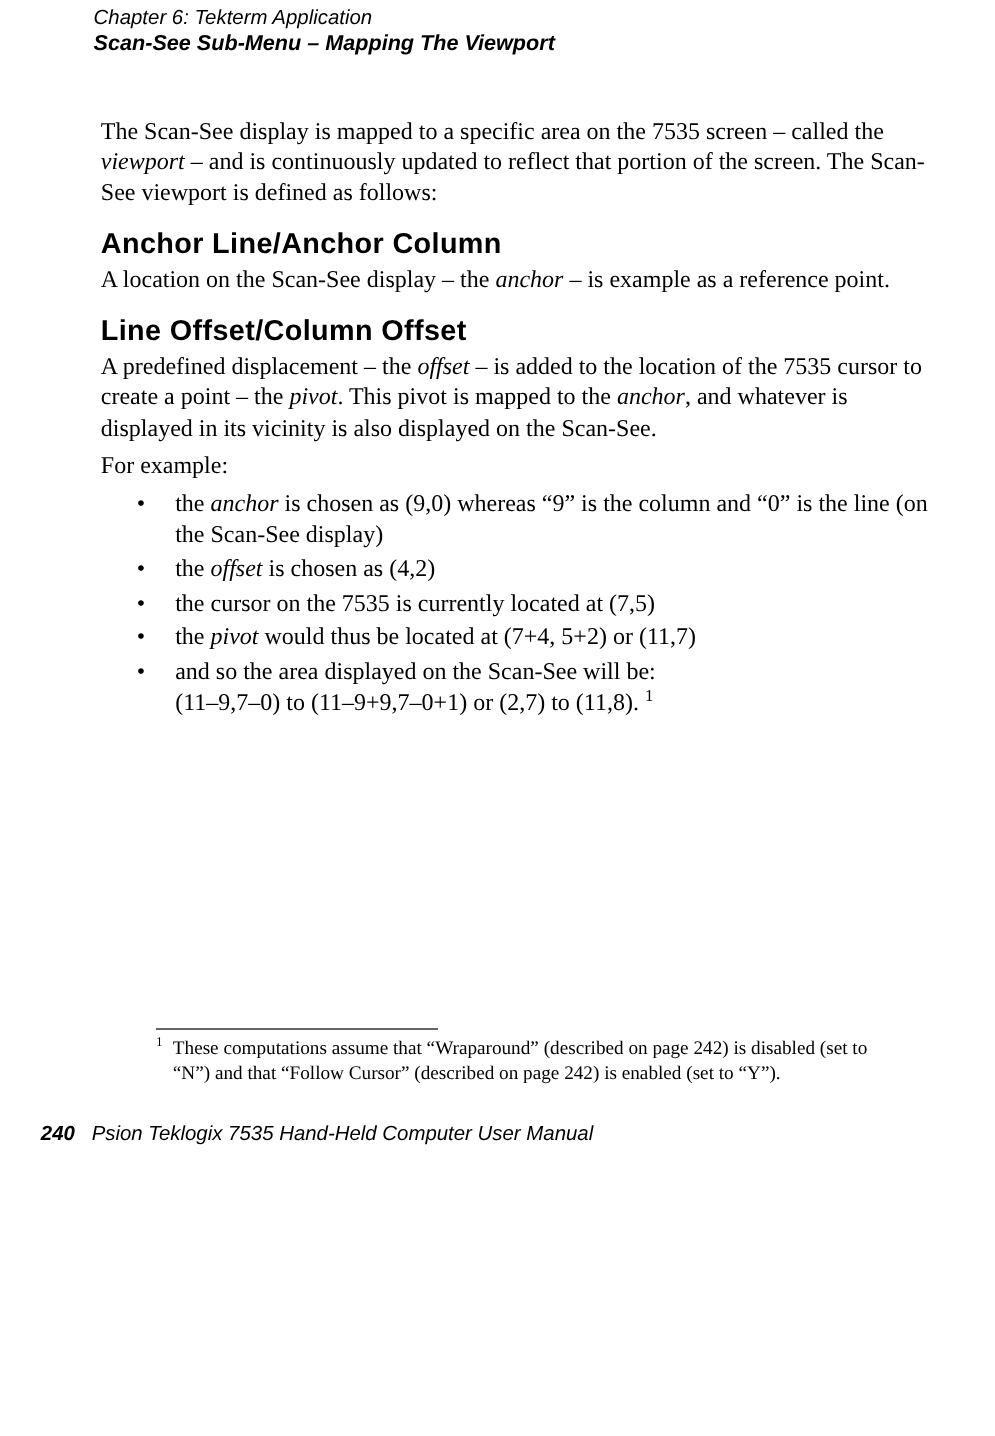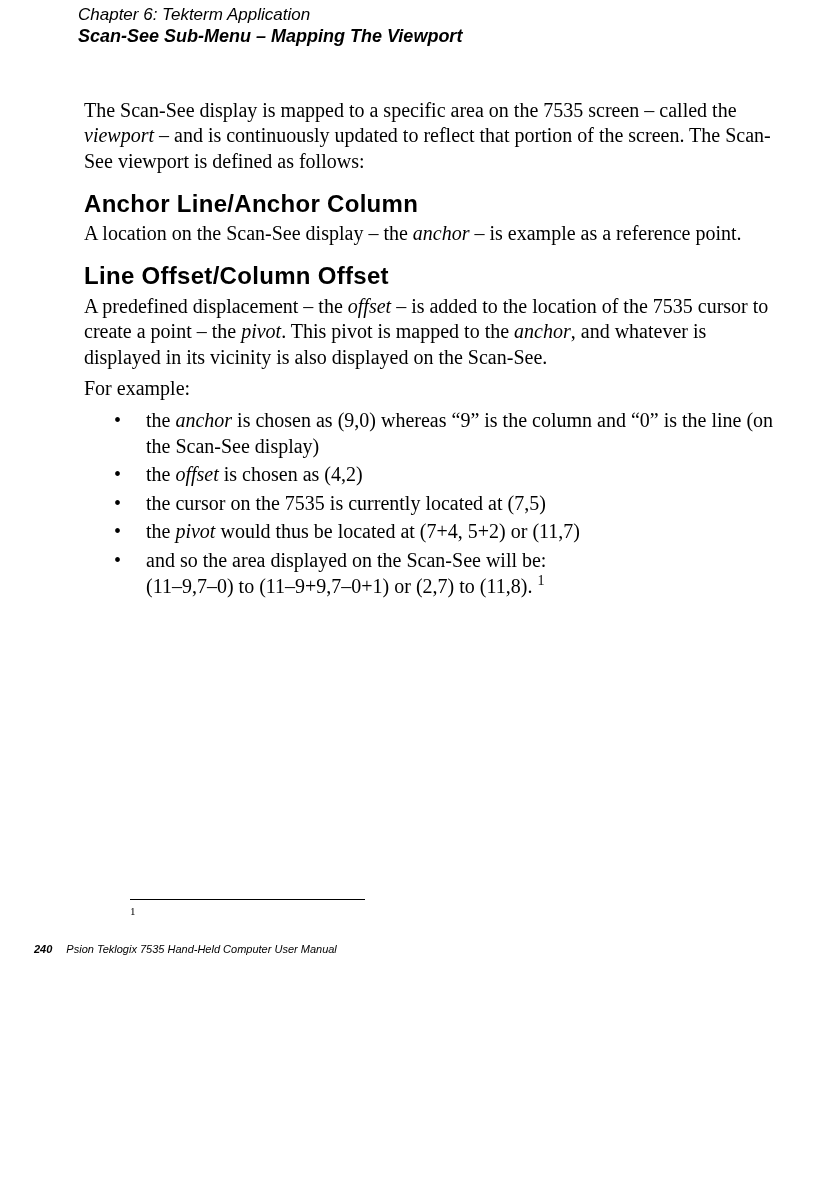"These computations assume that" span { html: none -> <span>These computations assume that “Wraparound” (described on page 242) is disabled (set to “N”) and that “Follow Cursor” (described on page 242) is enabled (set to “Y”).</span> }
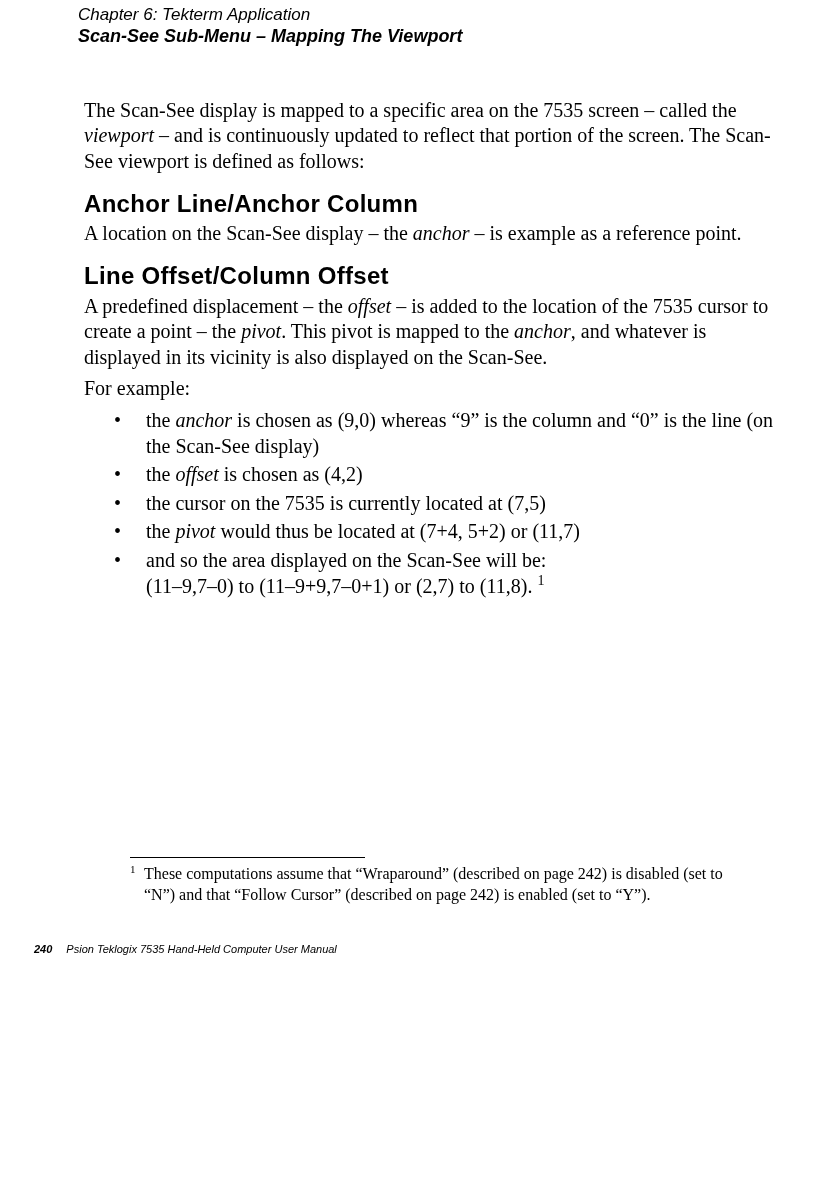"240 Psion Teklogix 7535 Hand-Held" .footer { font-size: 11px -> 17px }
